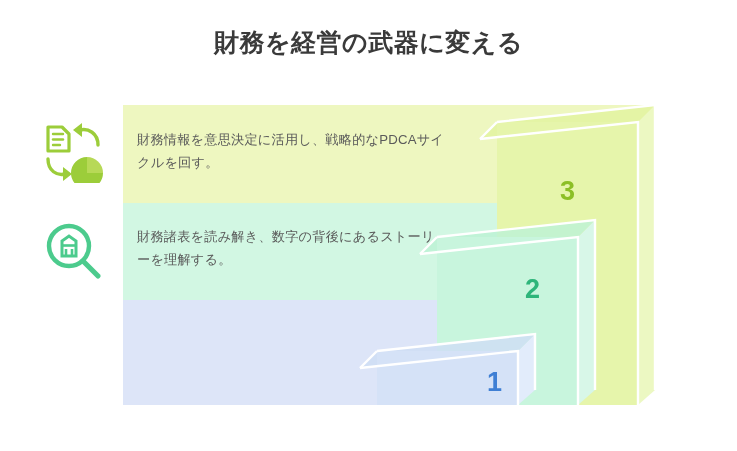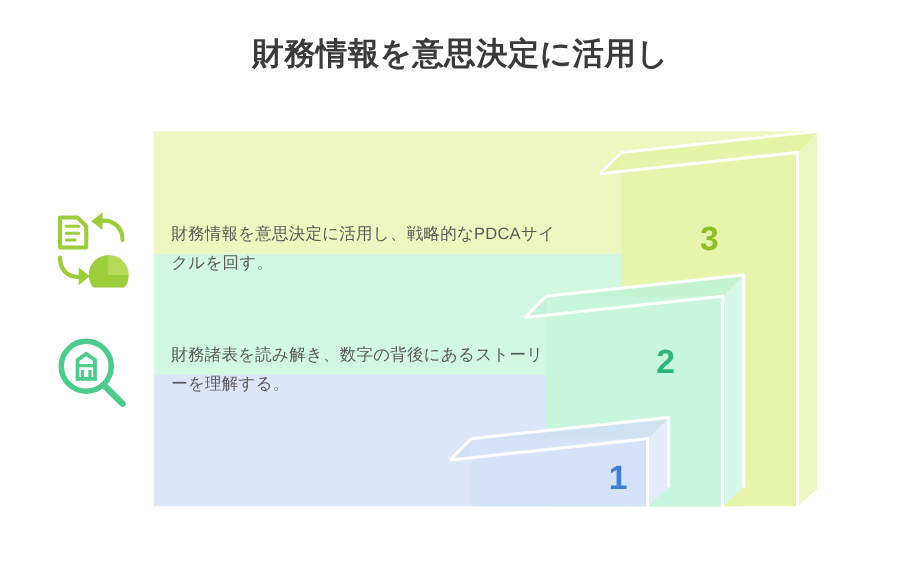"財務情報を意思決定に活用し" div { text: 情報を意思決定に活用し -> を経営の武器に変える }
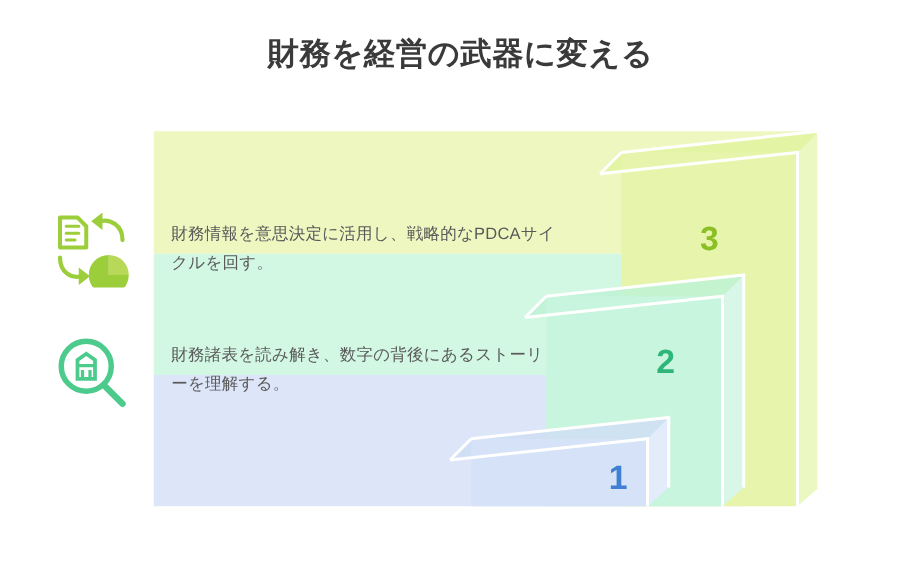"財務情報を意思決定に活用し、戦略的なPDCAサイクルを回す。" .step-row { margin-top: 47px -> none }
